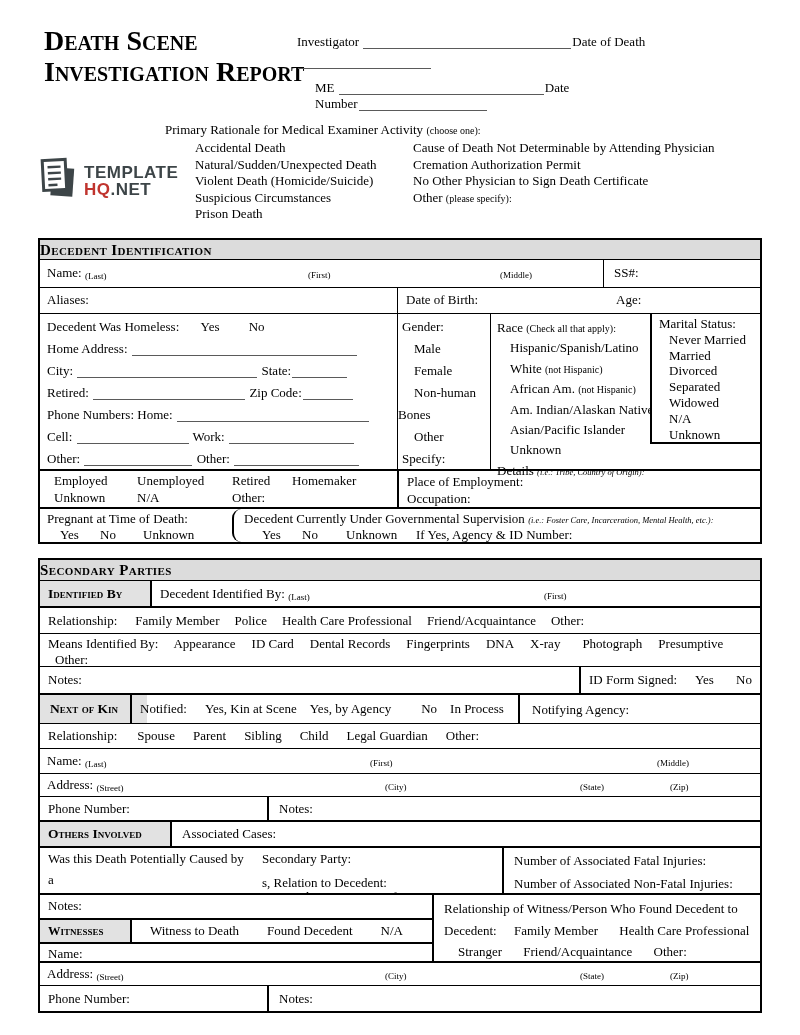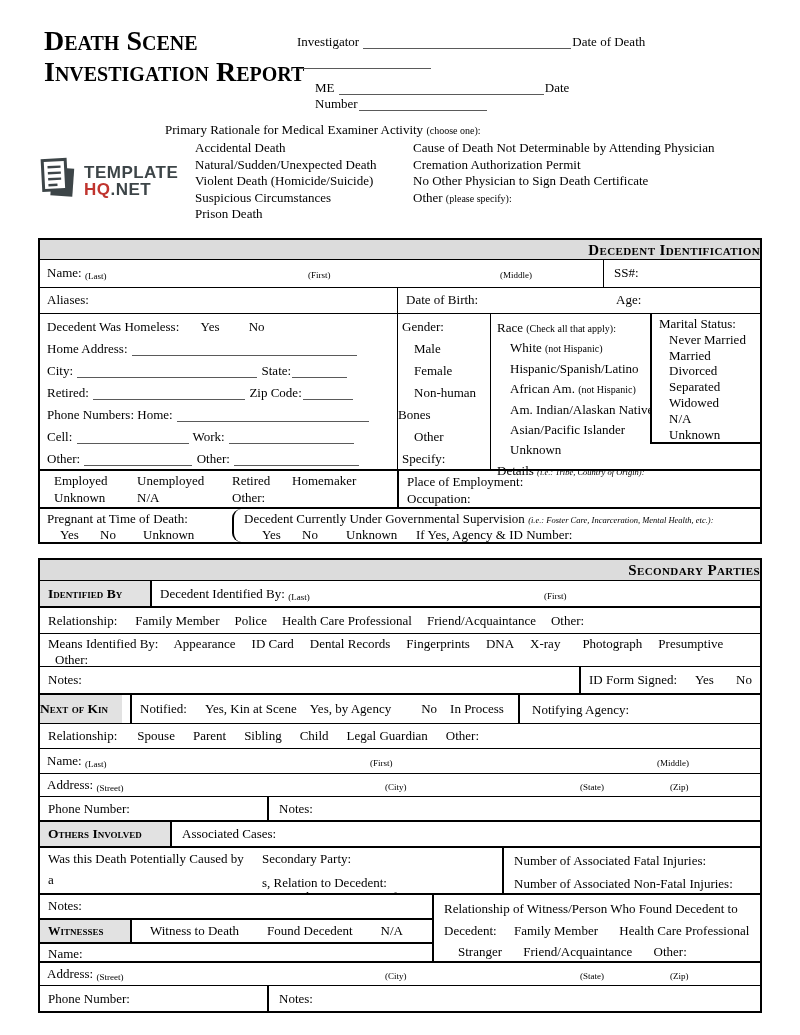"Decedent Identification" .bar { text-align: right -> left }
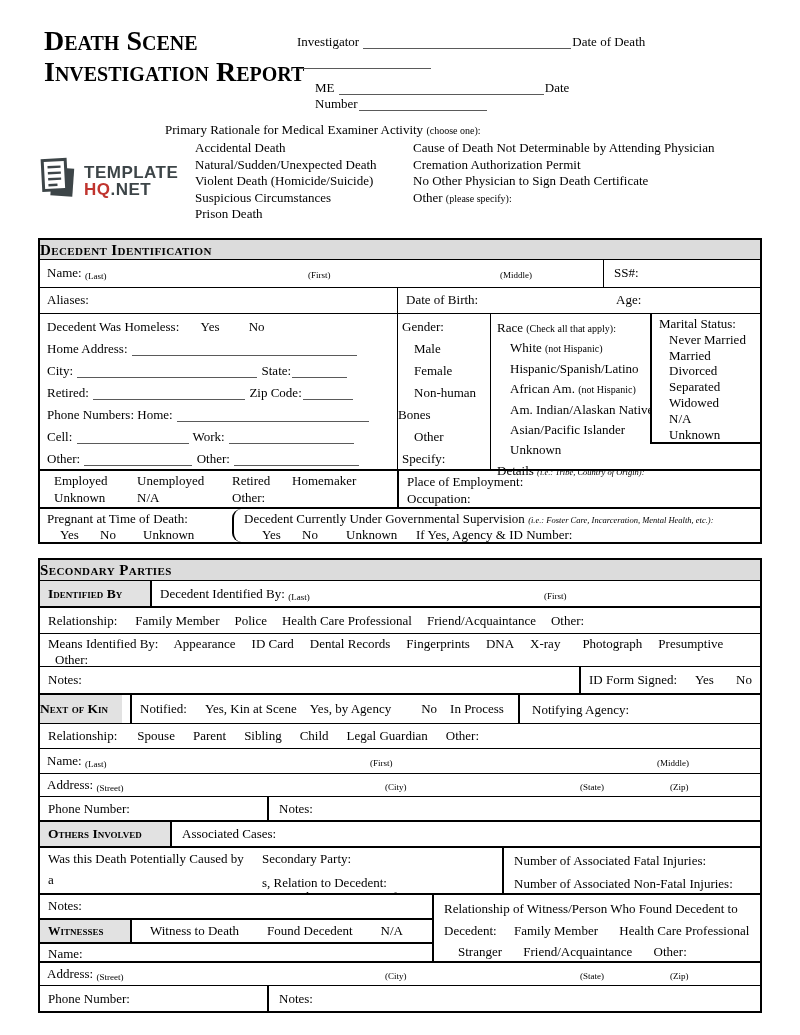"White (not Hispanic)" div.t { order: before "Hispanic/Spanish/Latino" -> after "Hispanic/Spanish/Latino" }
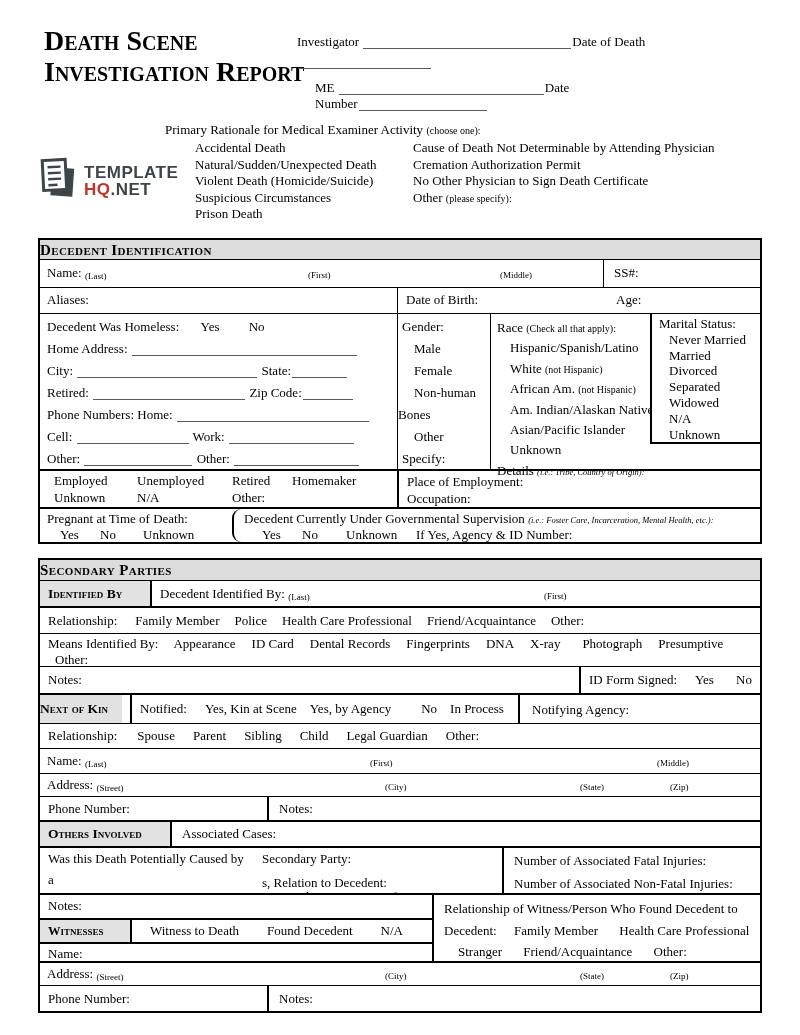"Next of Kin" div.abs { padding-left: 0 -> 10px; width: 82px -> 107px }
